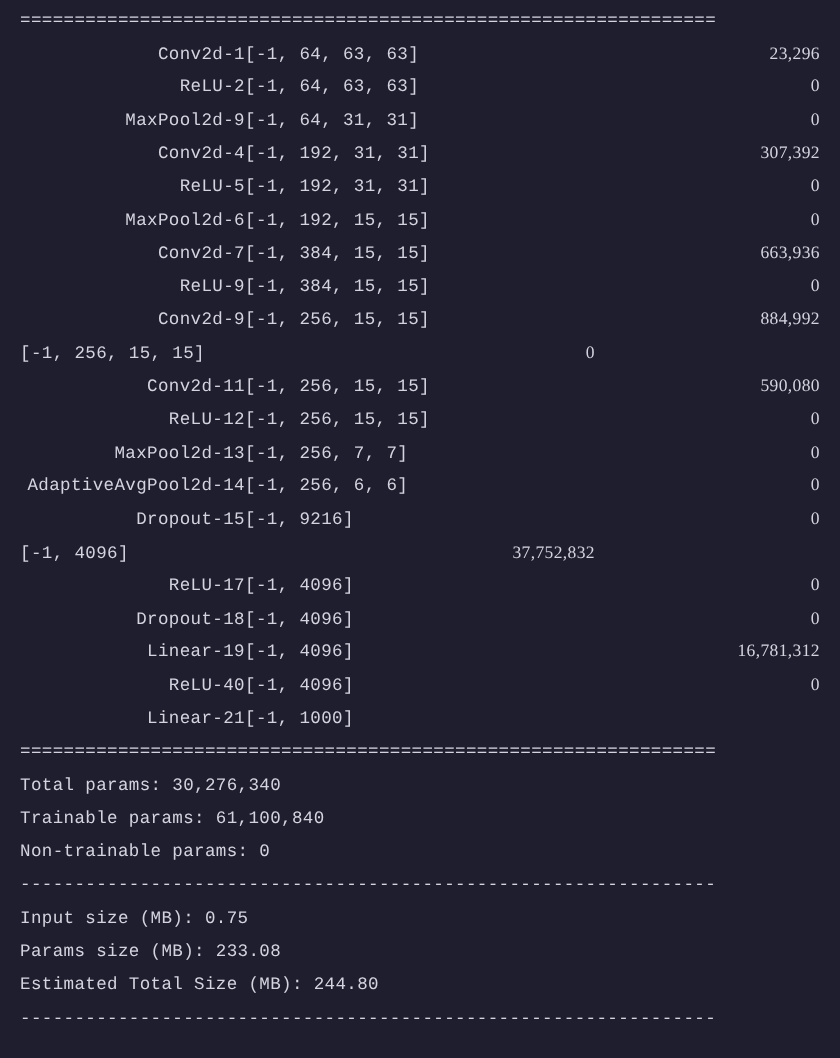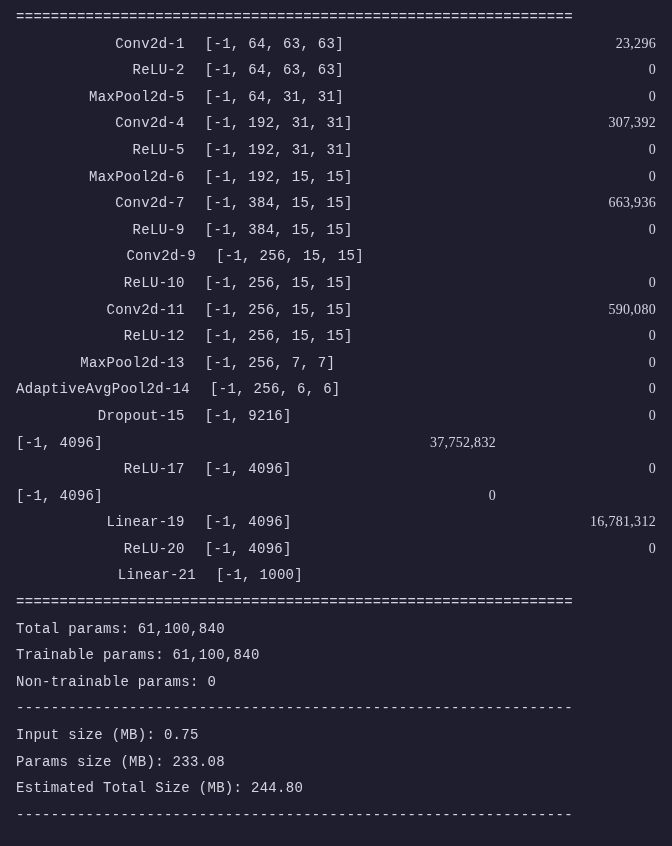"Conv2d-1" .layer-row { gap: 20px -> none }
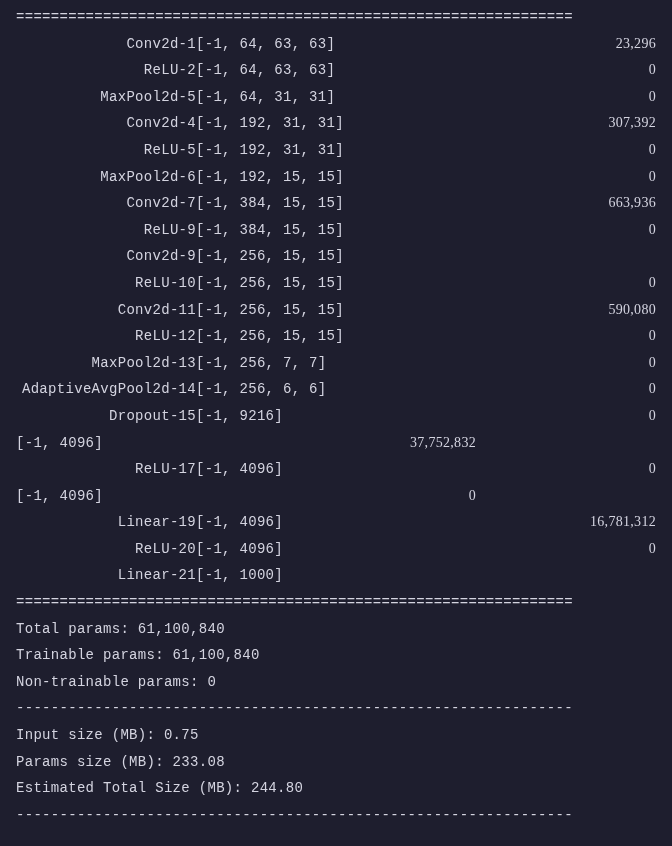"MaxPool2d-5" span.col-layer { text: MaxPool2d-5 -> MaxPool2d-9 }
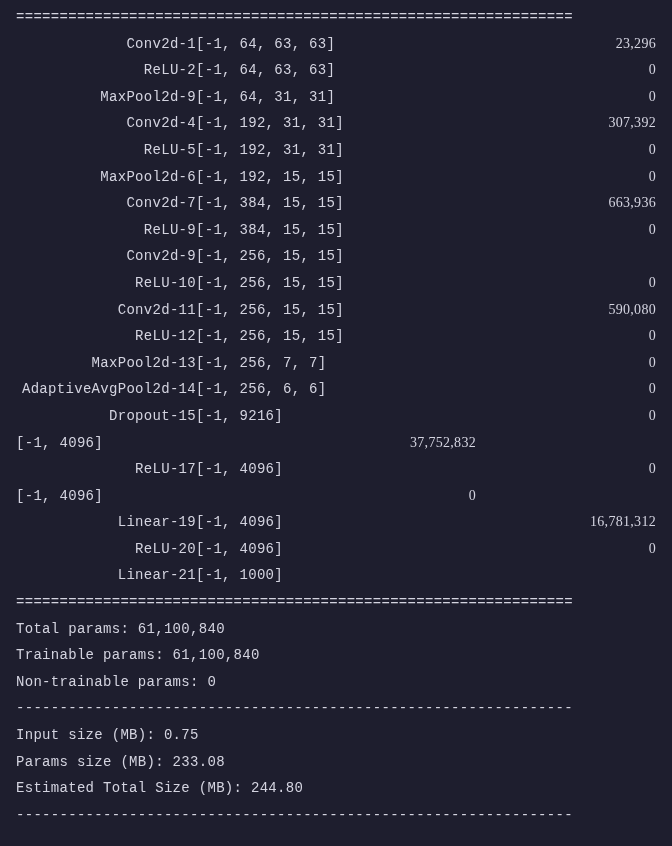"884,992" span.col-param { html: none -> <span>884,992</span> }
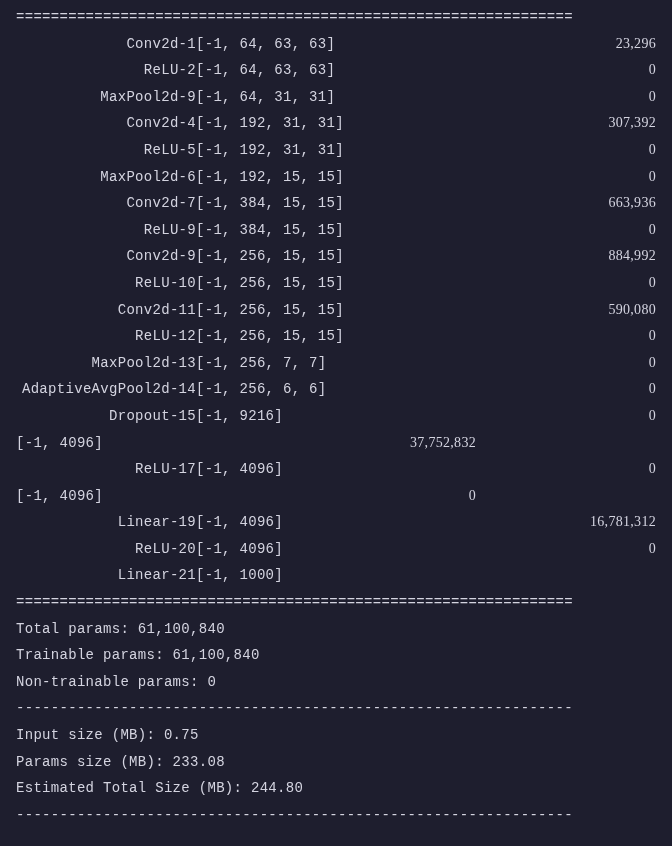"ReLU-10" span.col-layer { html: <span>ReLU-10</span> -> none }
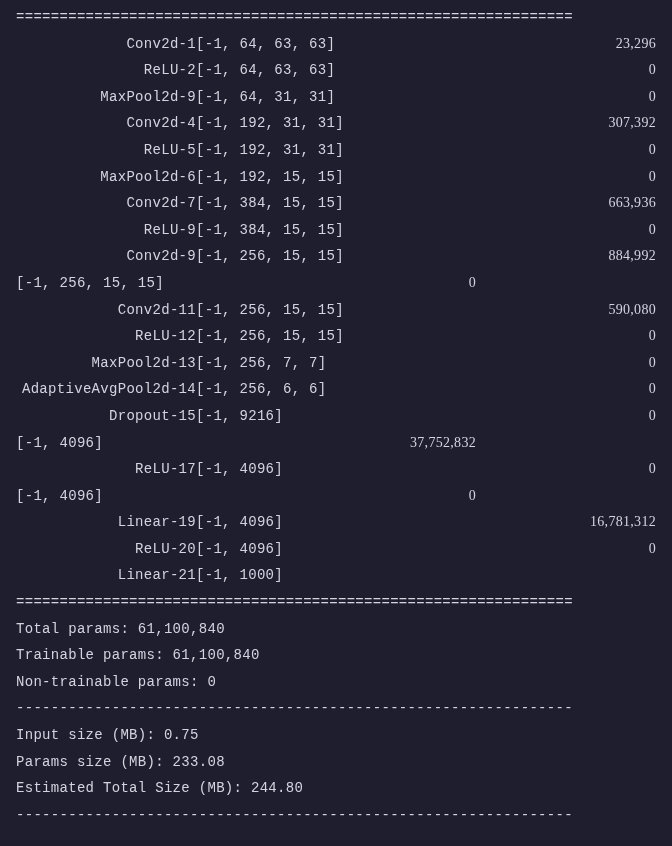"Dropout-18" span.col-layer { html: none -> <span>Dropout-18</span> }
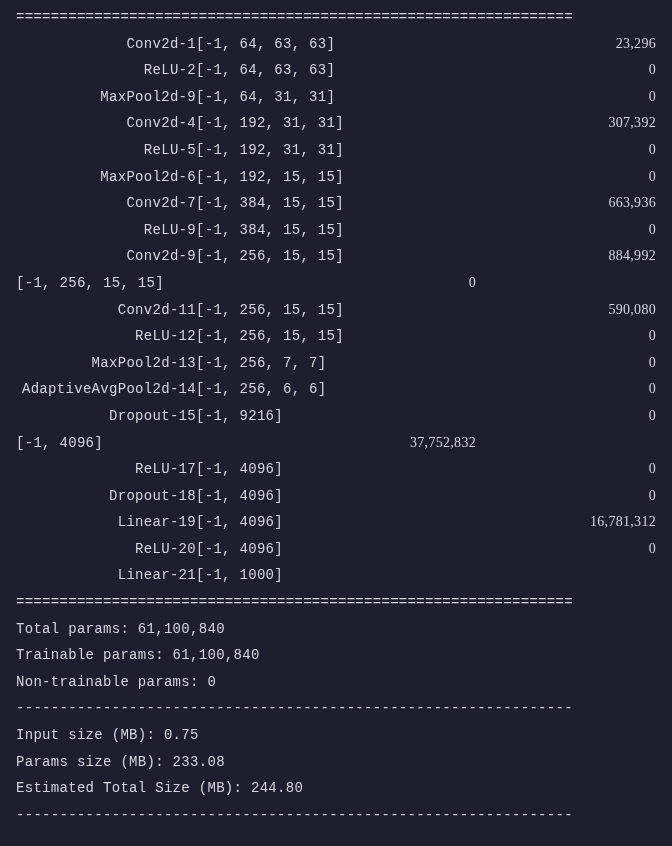"ReLU-20" span.col-layer { text: ReLU-20 -> ReLU-40 }
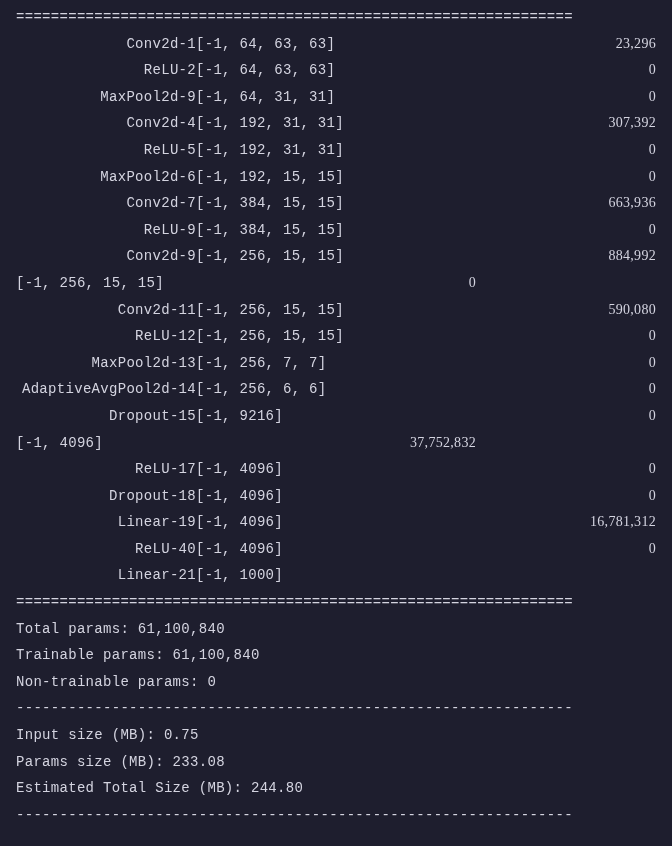"Total params: 61,100,840" div.summary-line { text: 61,100,840 -> 30,276,340 }
